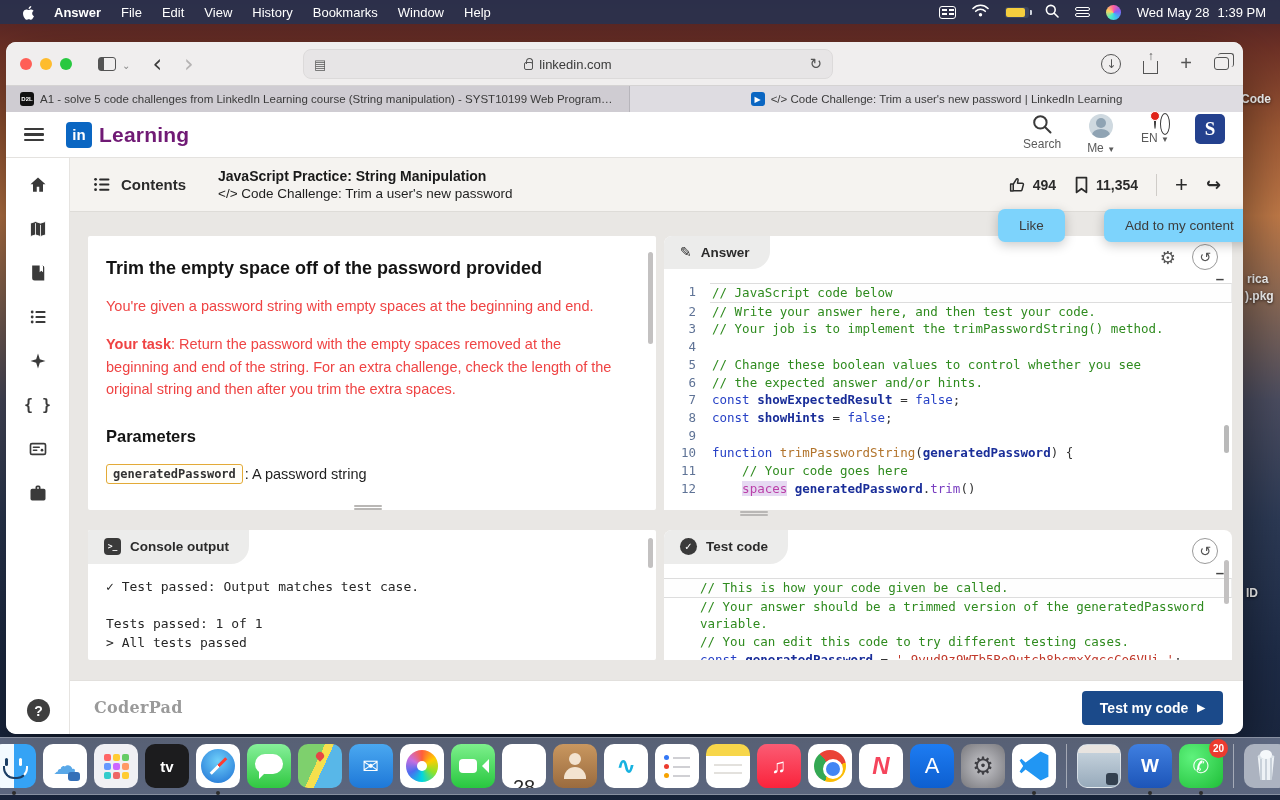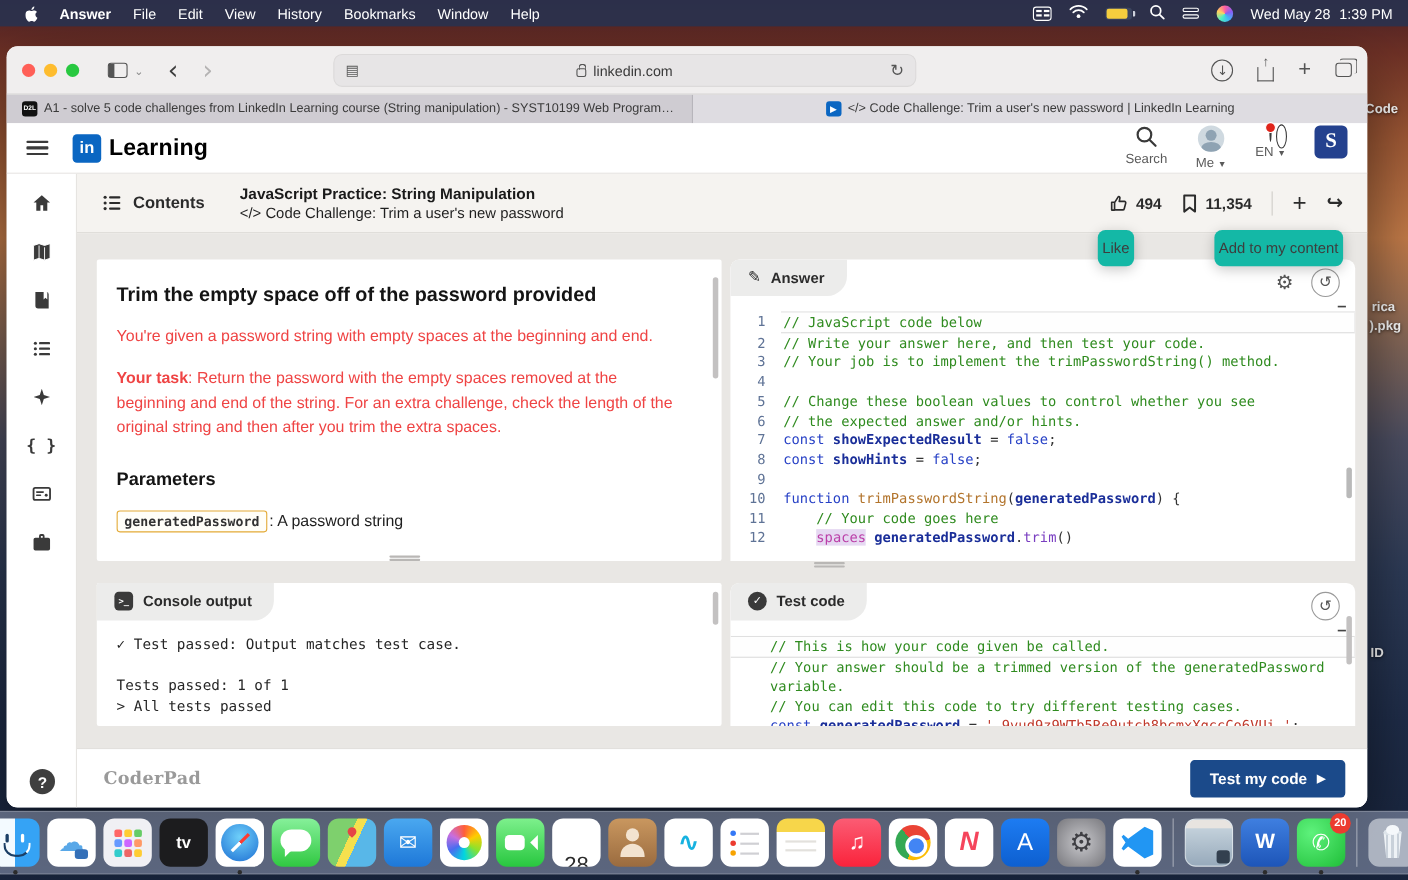"Learning" .learning-word { color: #000000 -> #701a75 }
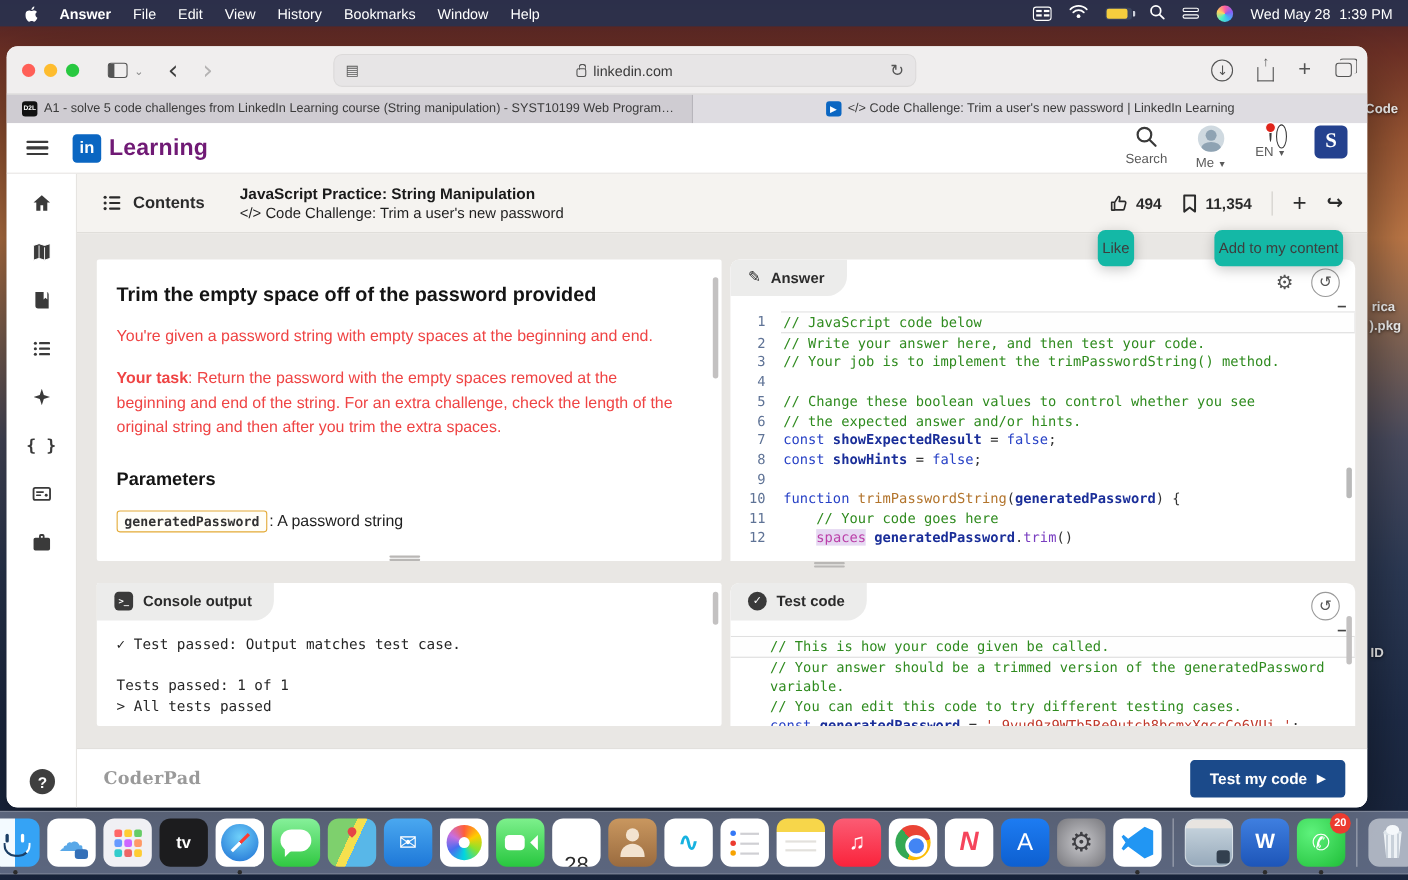"Like" .tooltip { background: #14b8a6 -> #7dd3fc; padding: 9px 4px -> 9px 21px }
